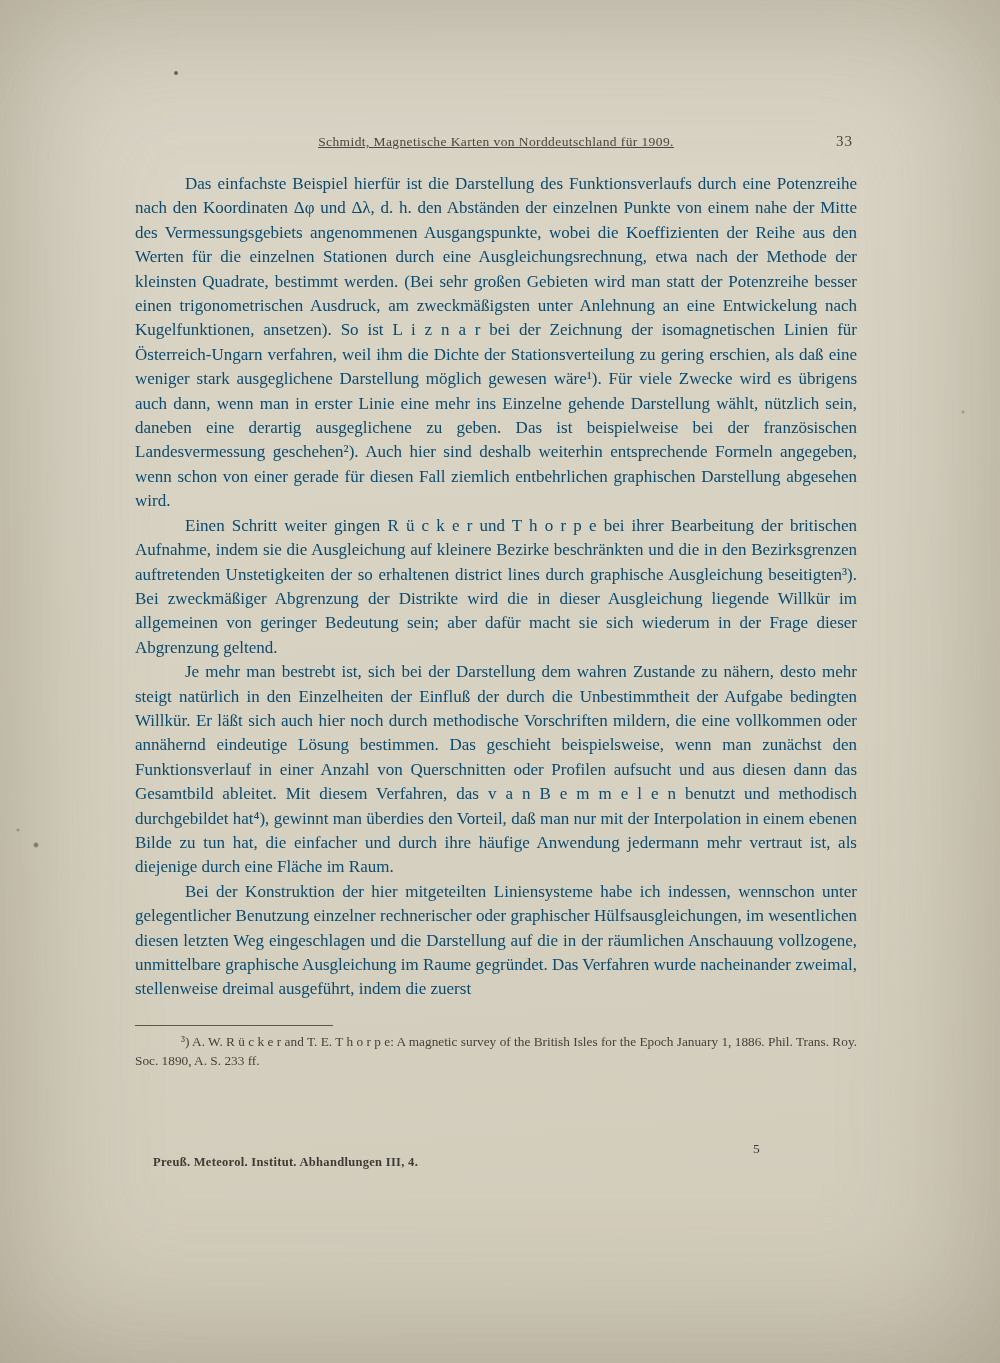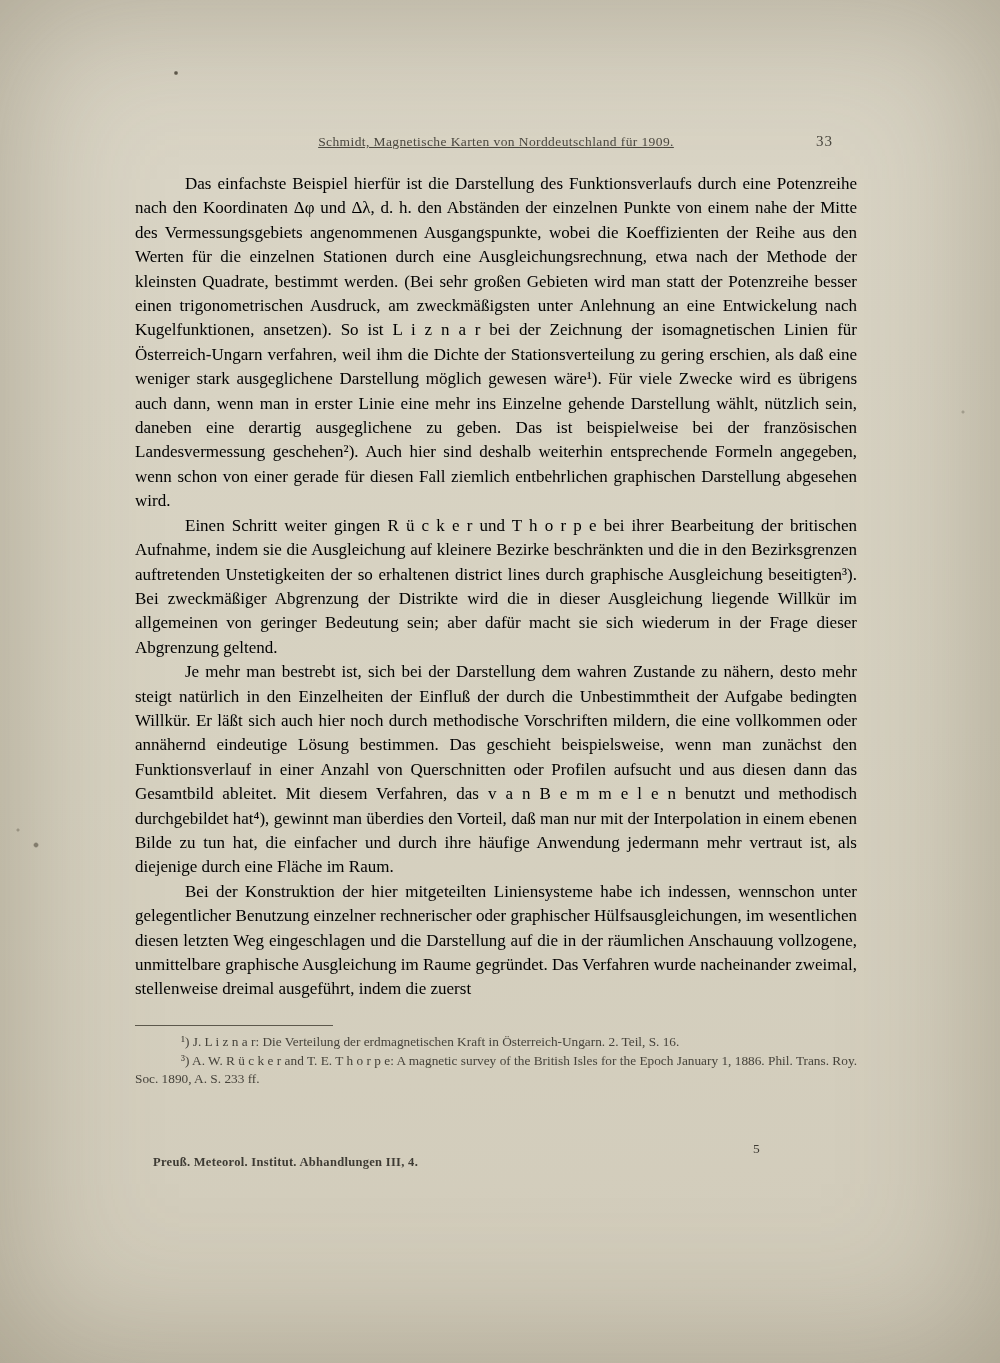"33" .running-head .pagenum { right: 24px -> 4px }
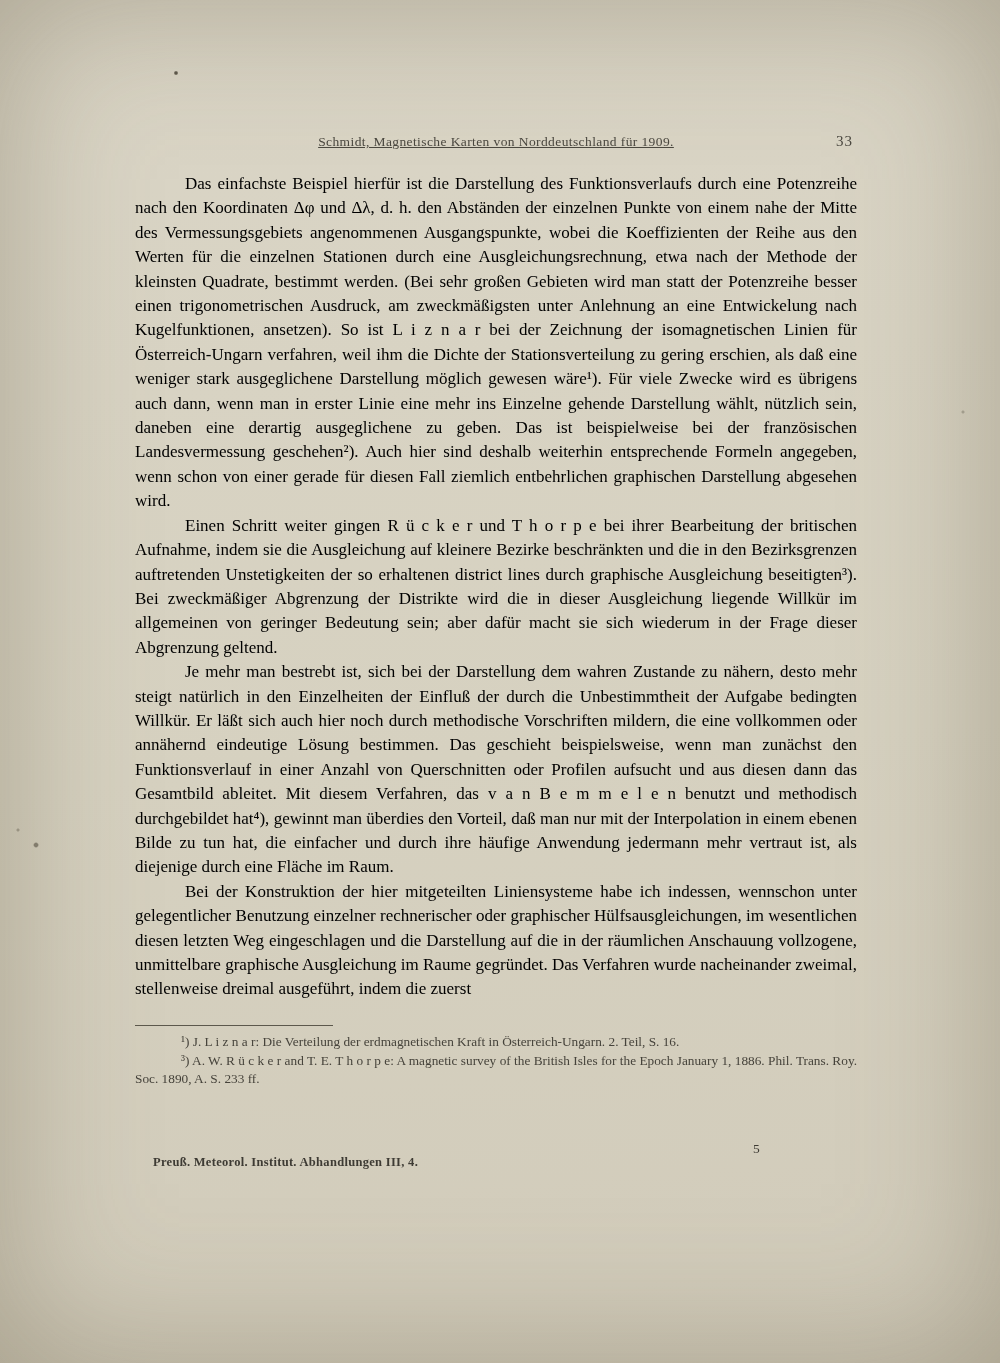"Das einfachste Beispiel hierfür ist" .body-text { color: #000000 -> #0c4a6e }
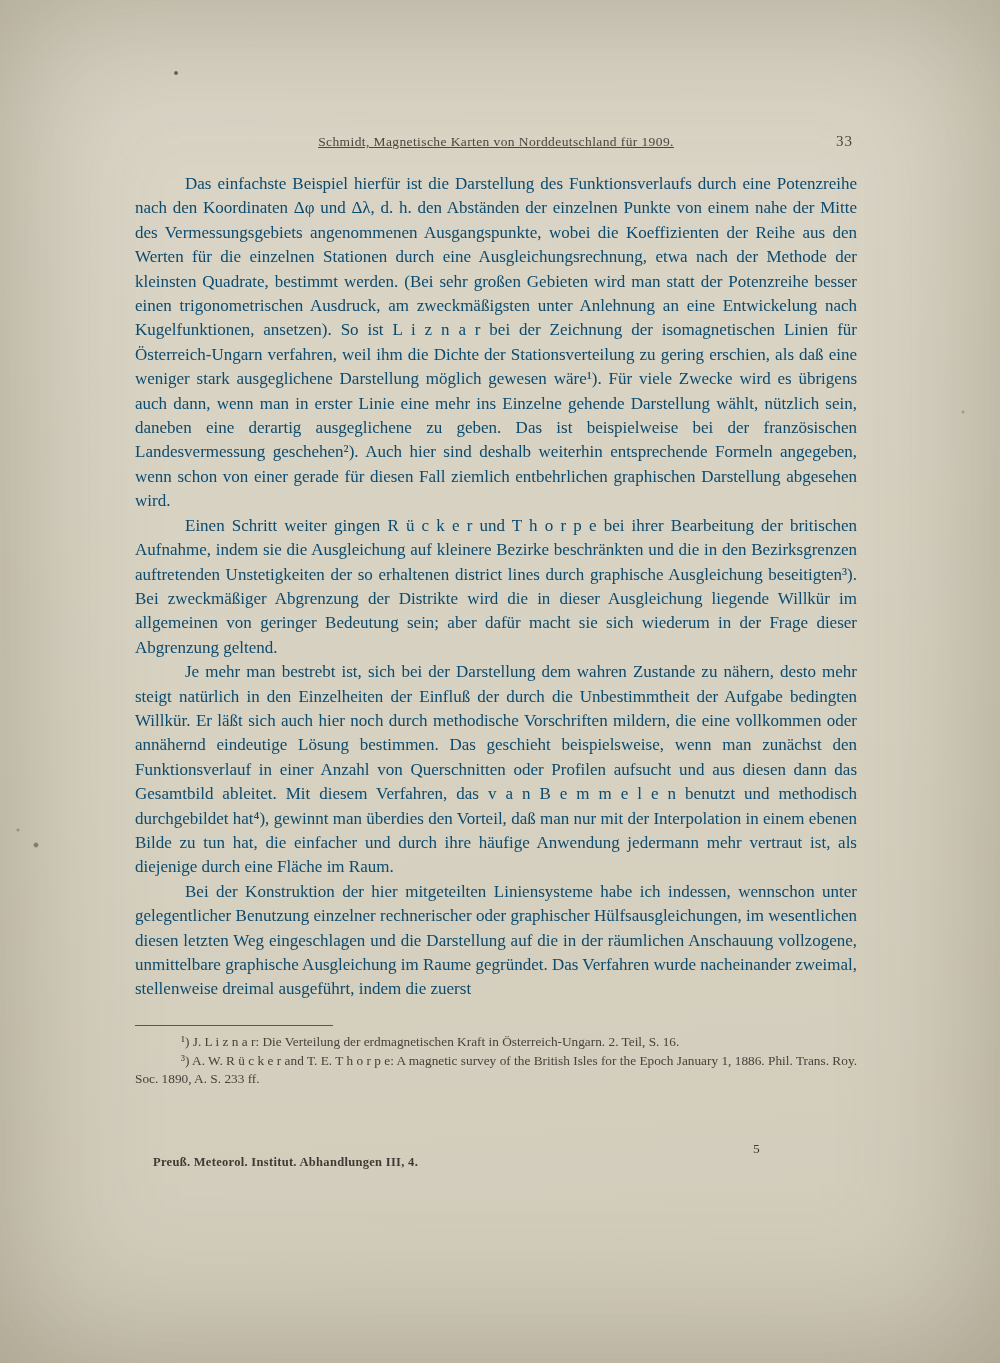"¹) J. L i z" p { html: <p>¹) J. L i z n a r: Die Verteilung der erdmagnetischen Kraft in Österreich-Ungarn. 2. Teil, S. 16.</p> -> none }
